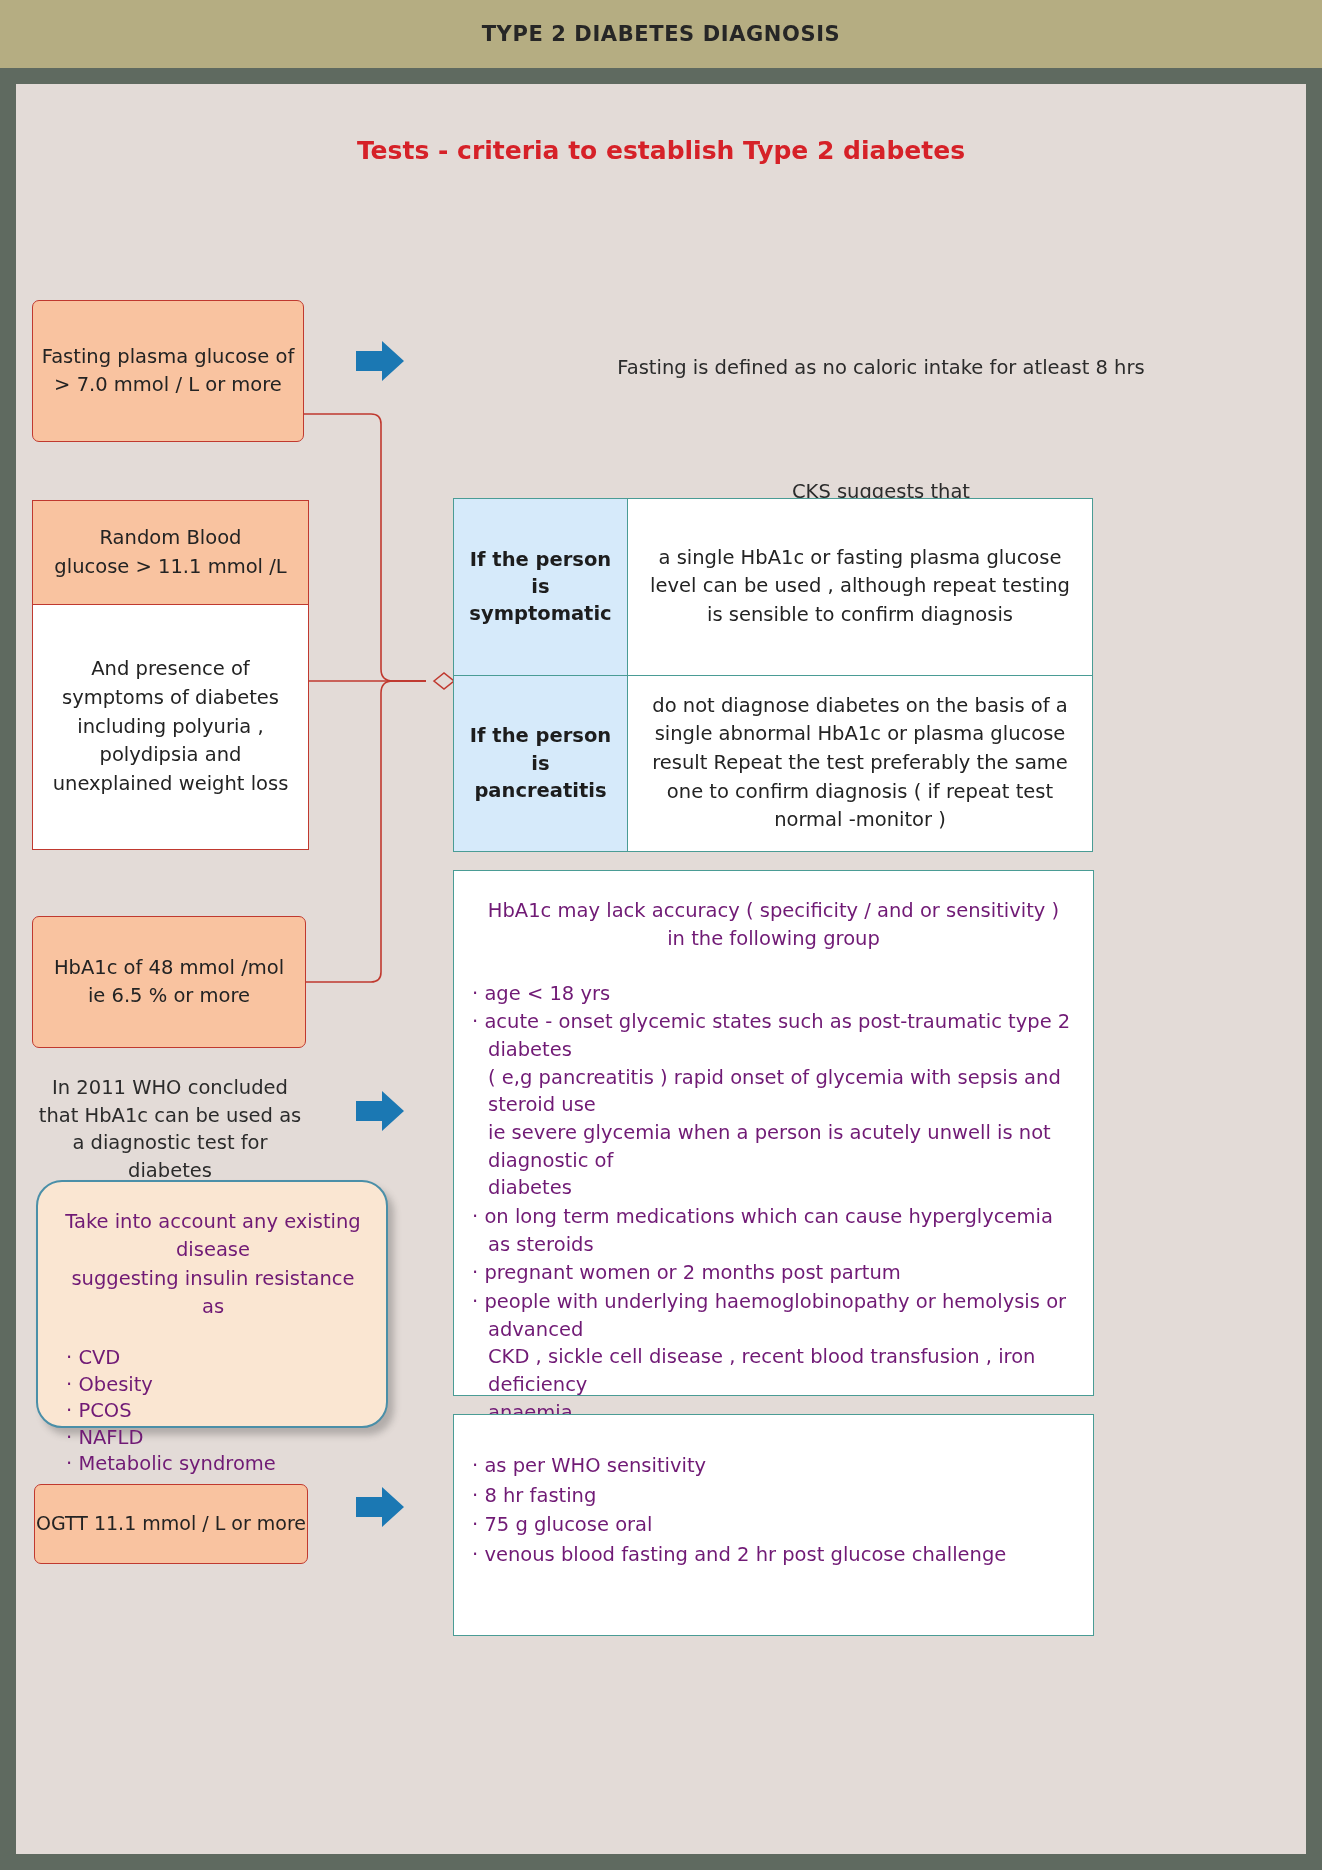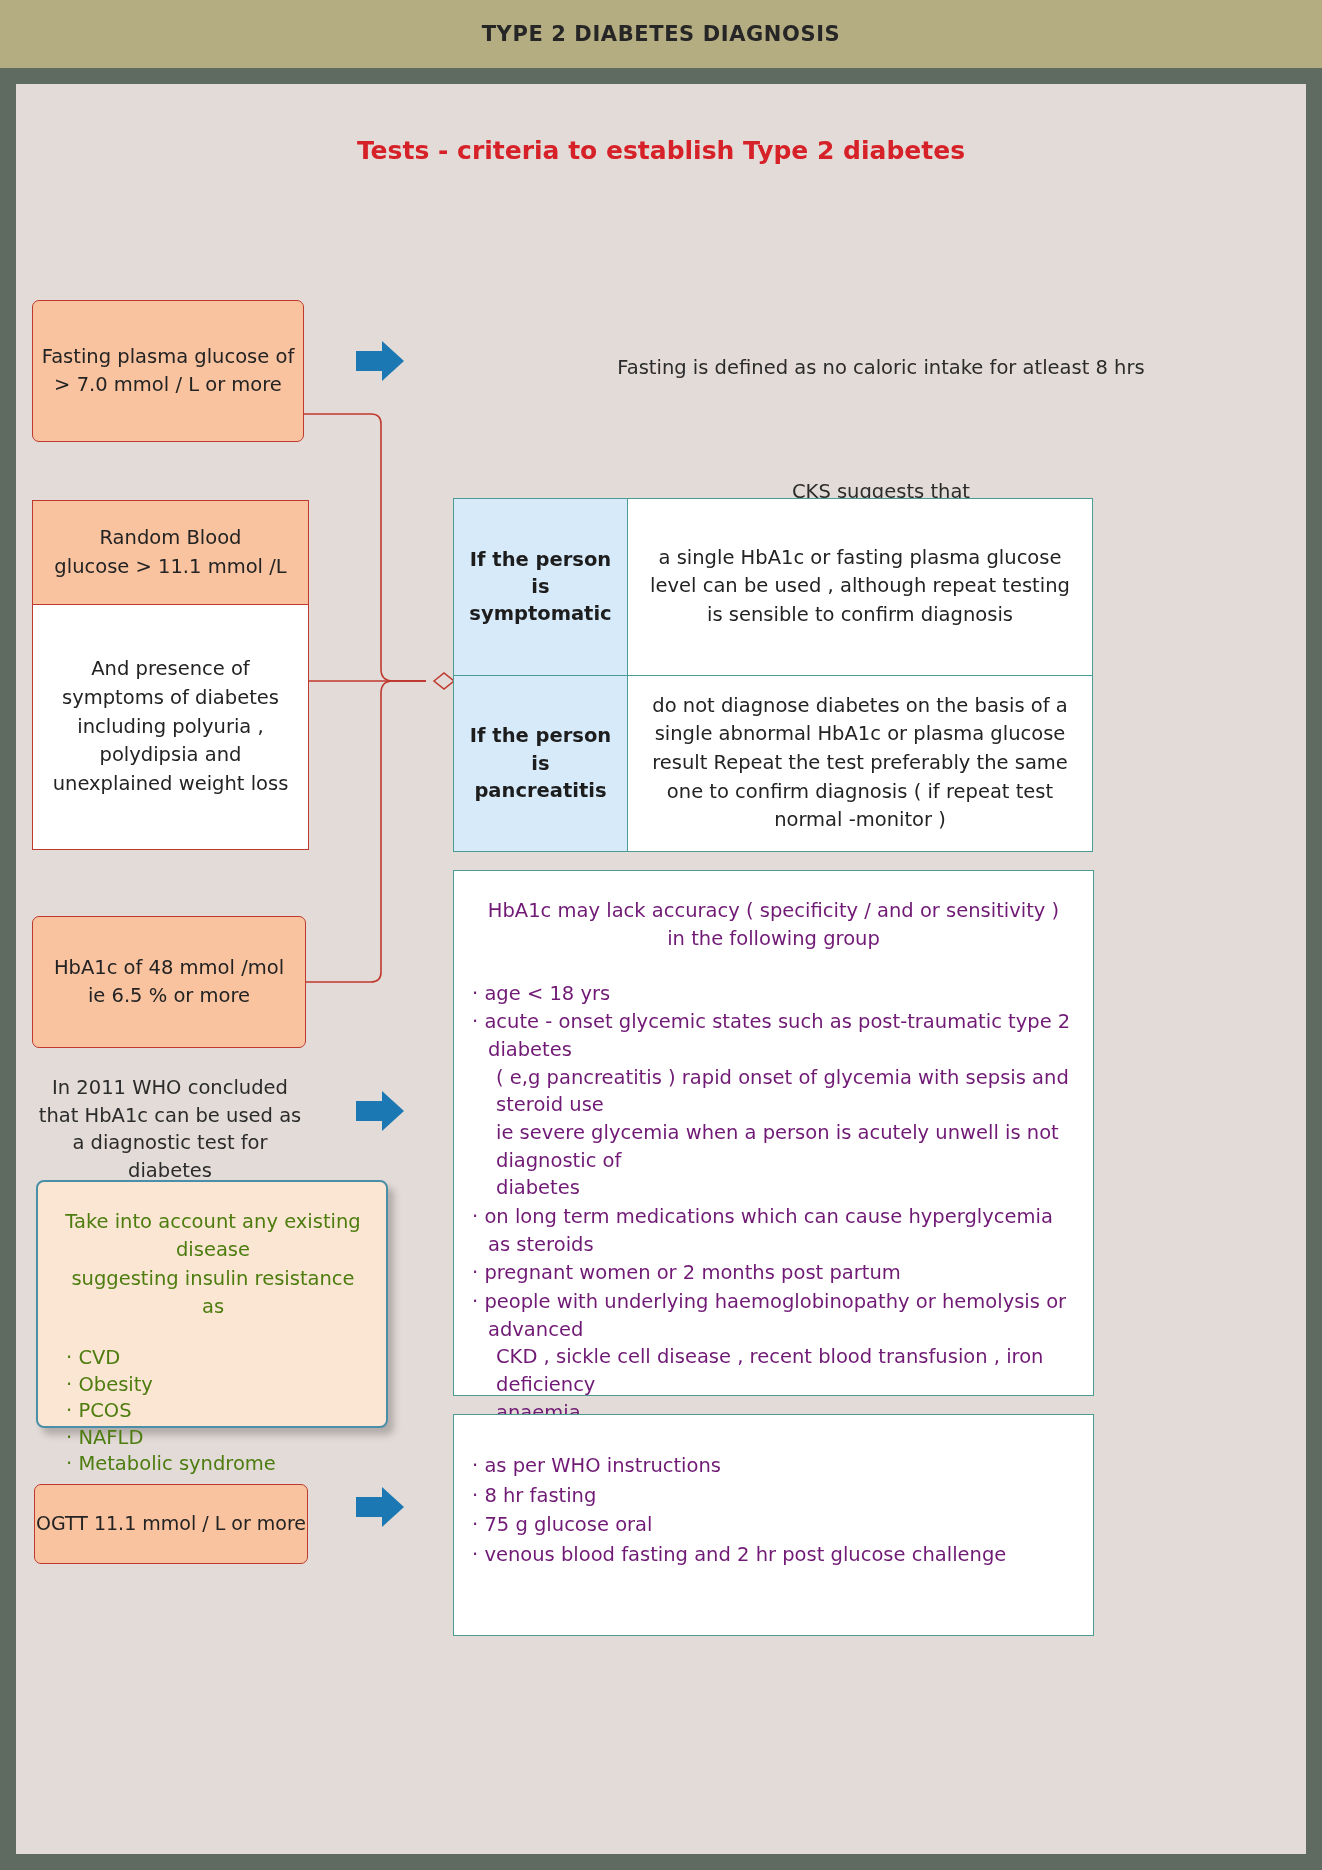"( e,g pancreatitis ) rapid" #hba1c-panel li .cont { margin-left: 8px -> none }
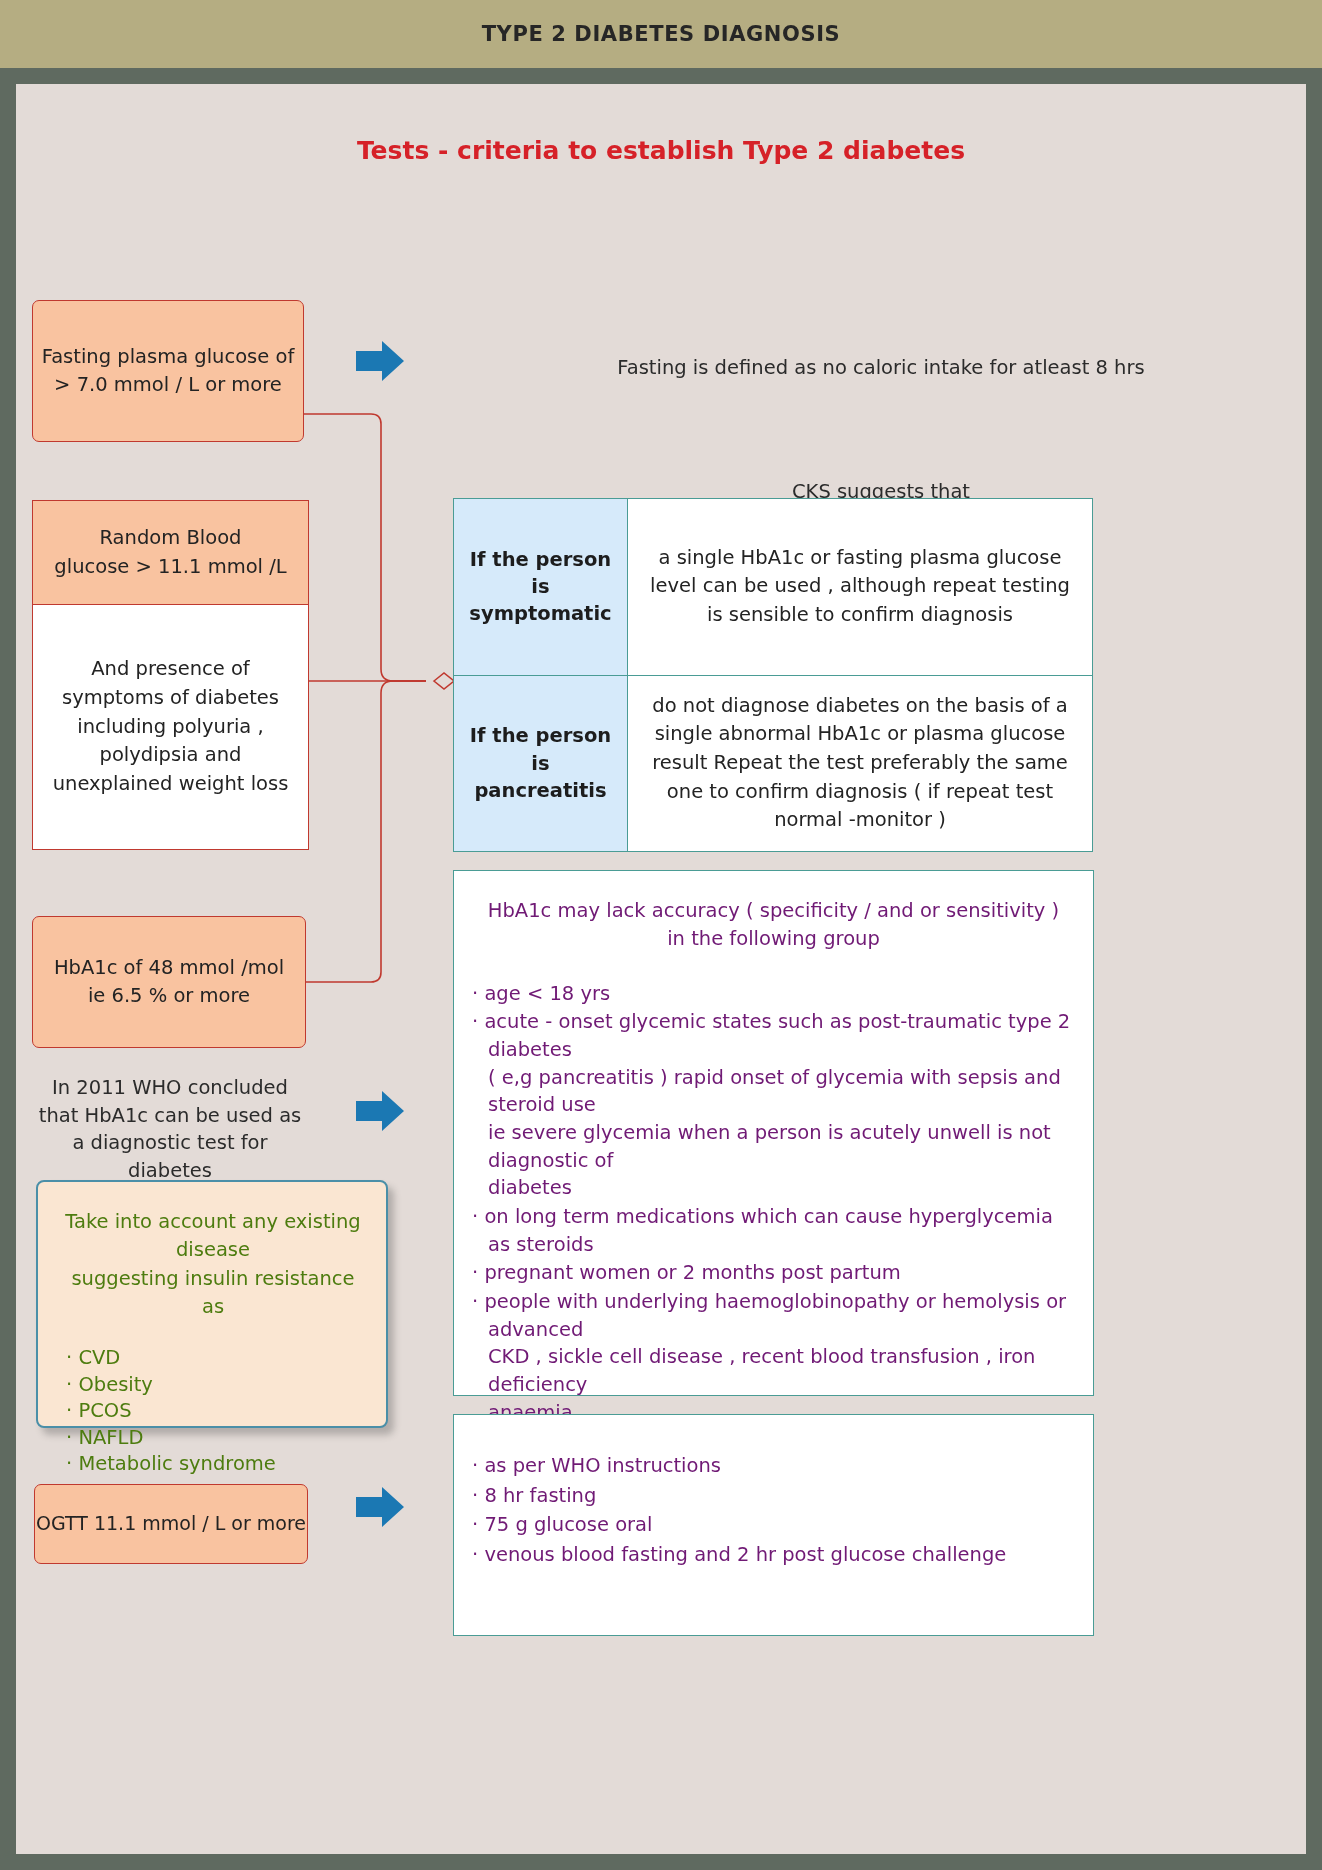"Take into account any existing" #insulin-box { border-radius: 8px -> 26px; color: #4d7c0f -> #701a75 }
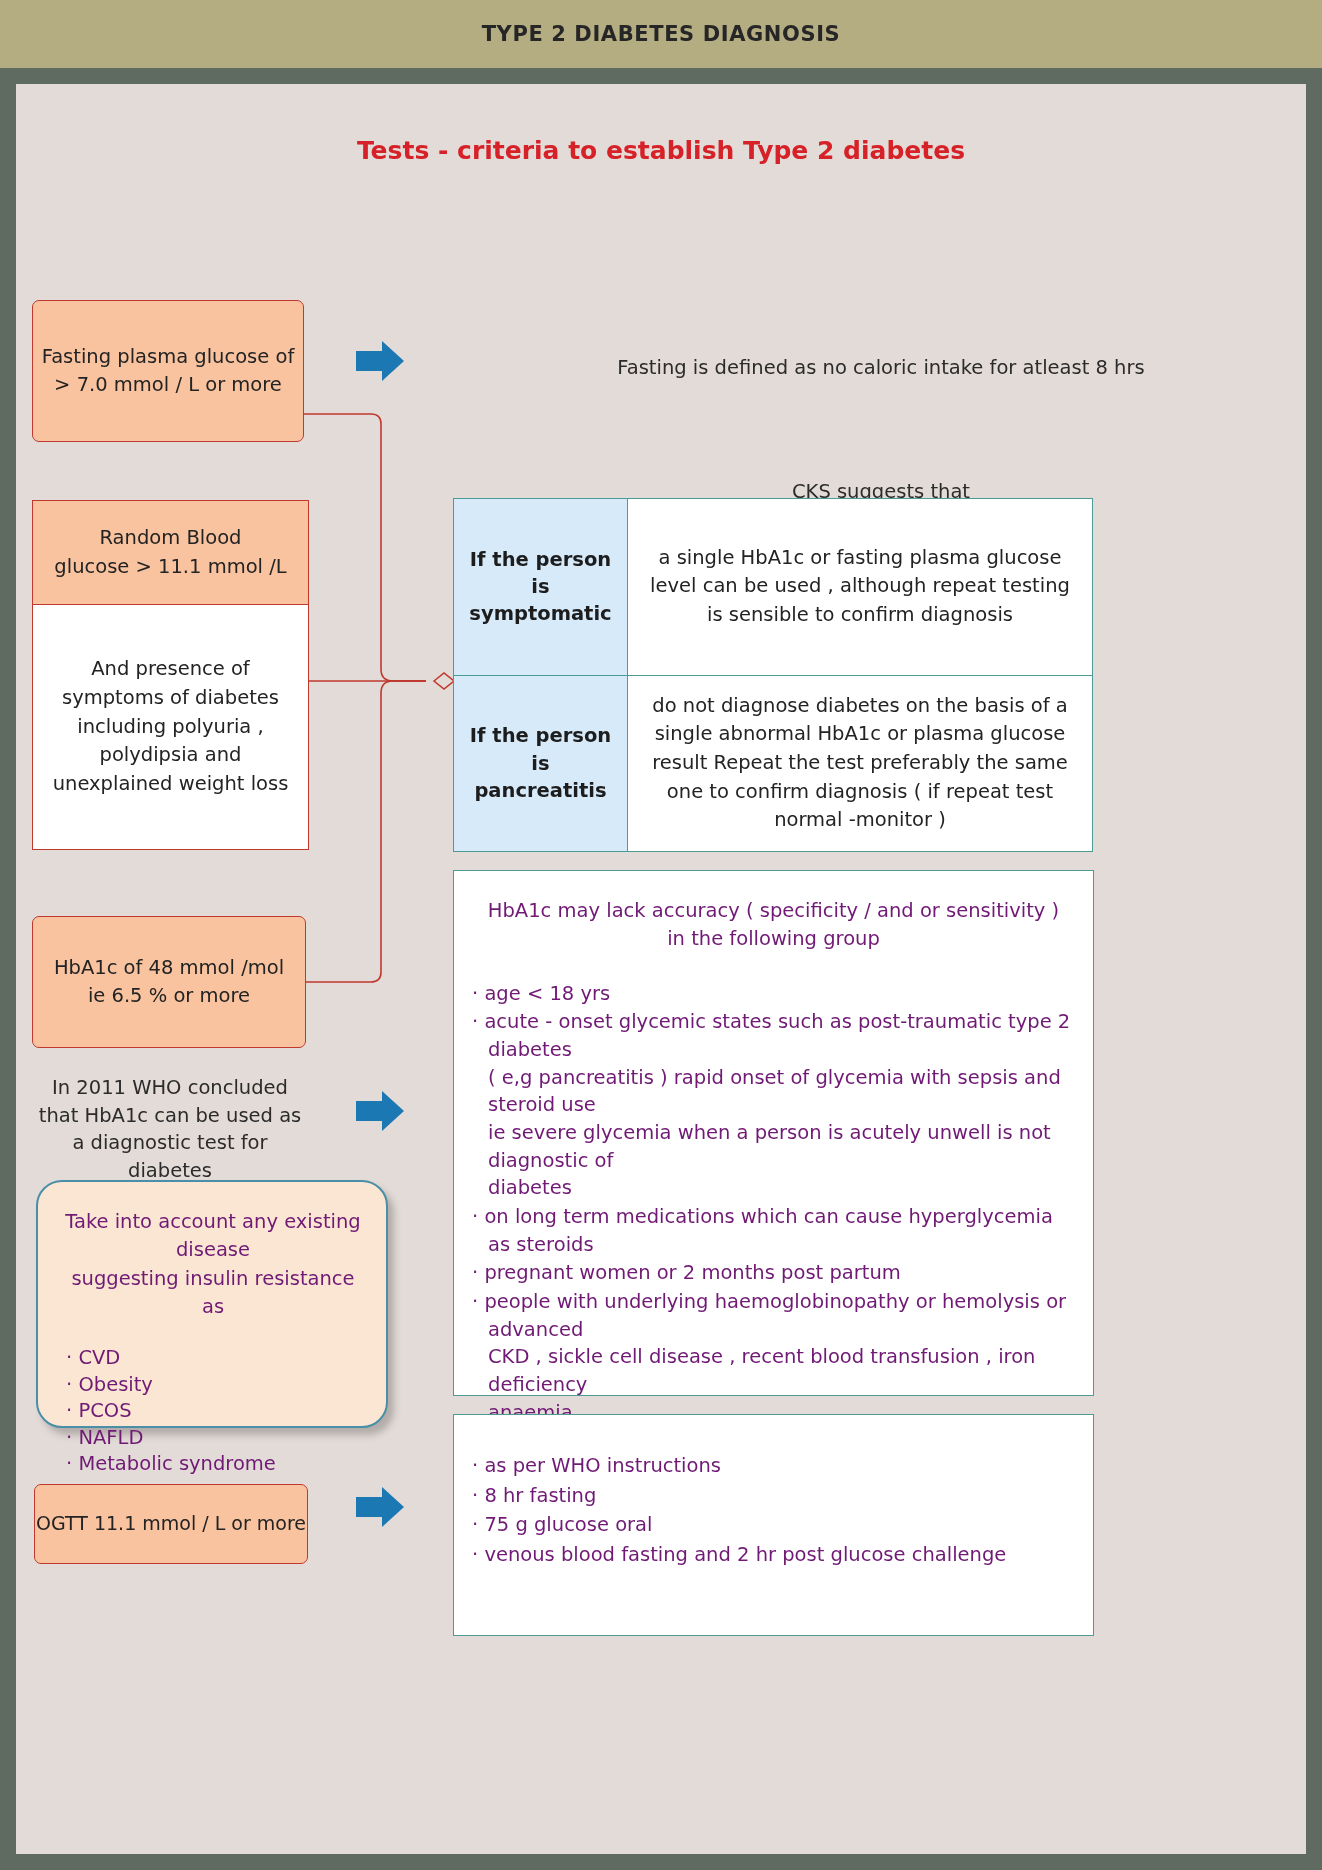"as per WHO instructions" span { text: instructions -> sensitivity }
